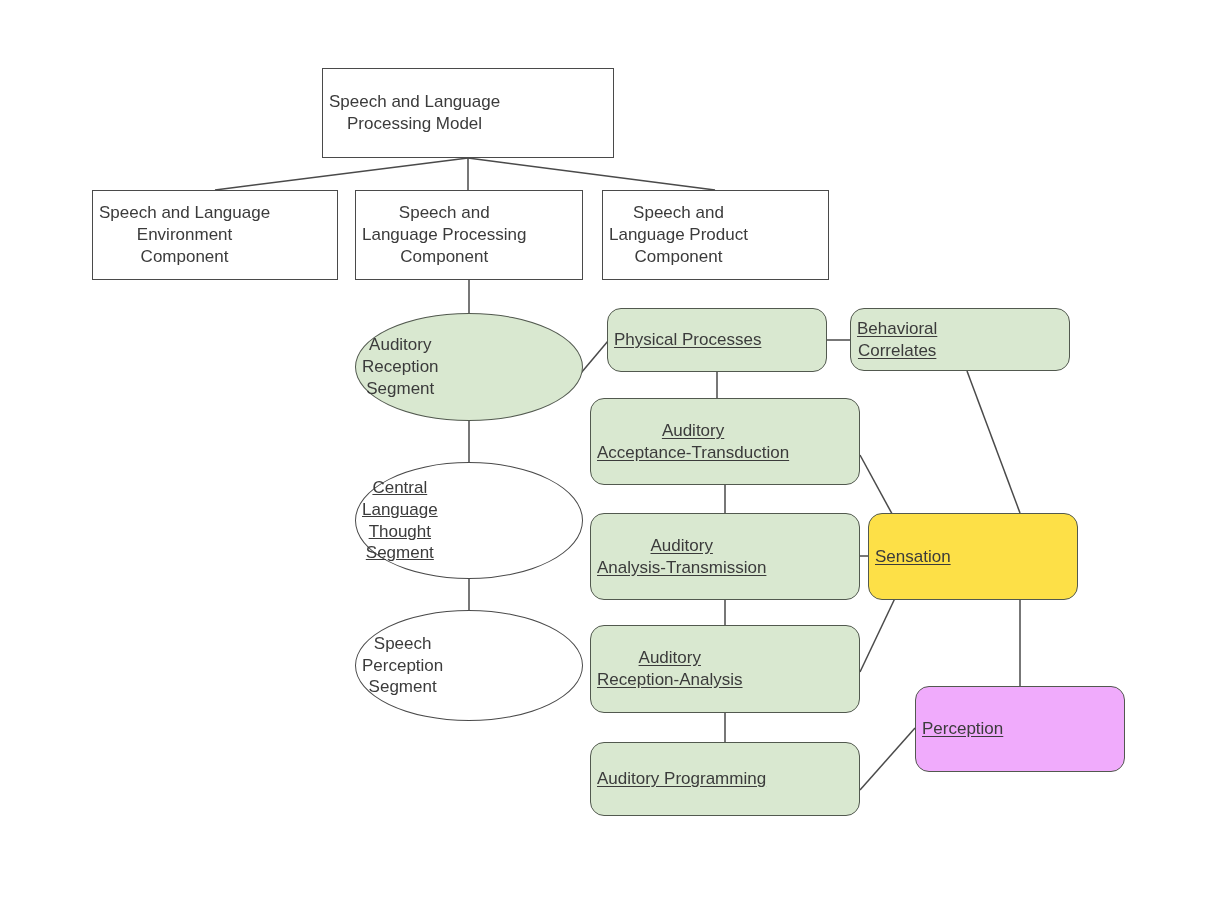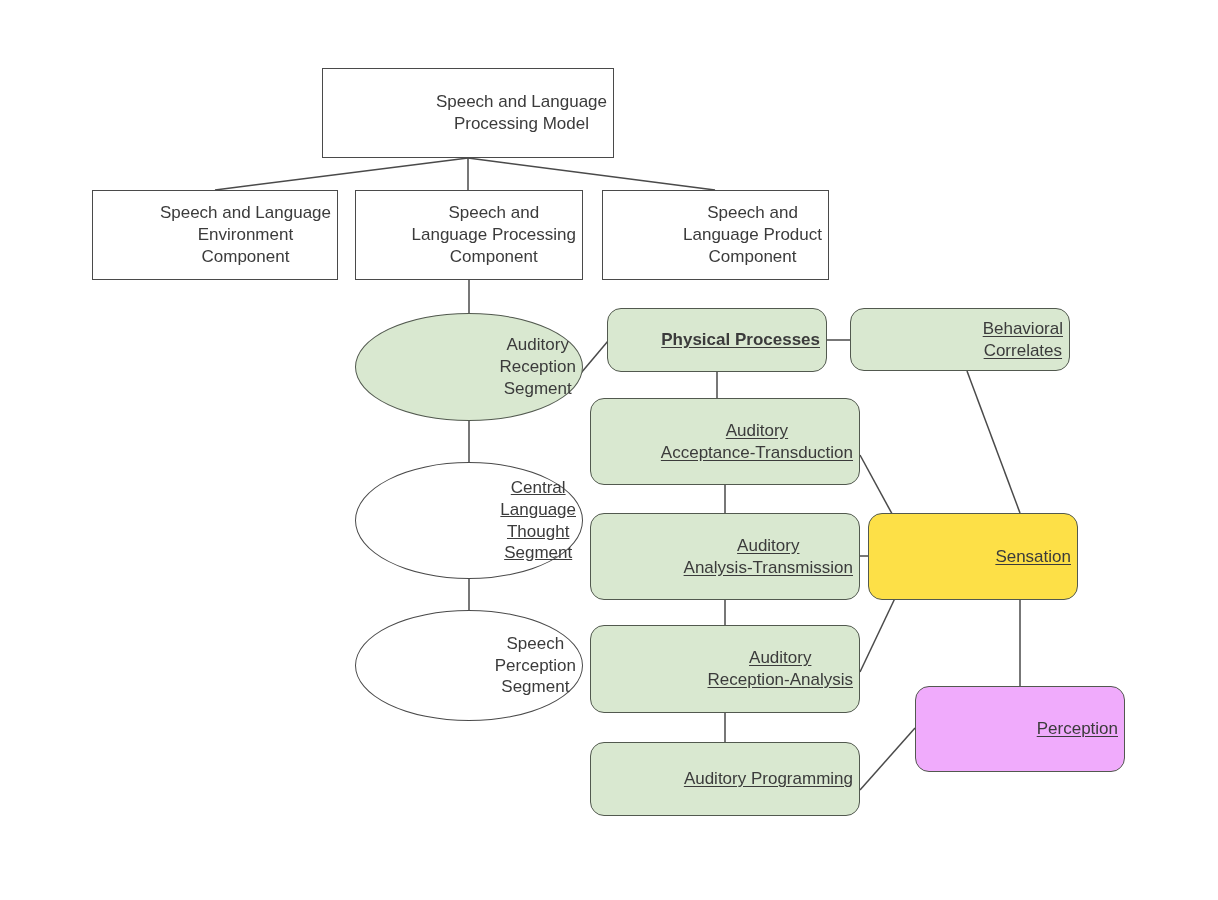"Speech and Language" .node { justify-content: flex-end -> flex-start }
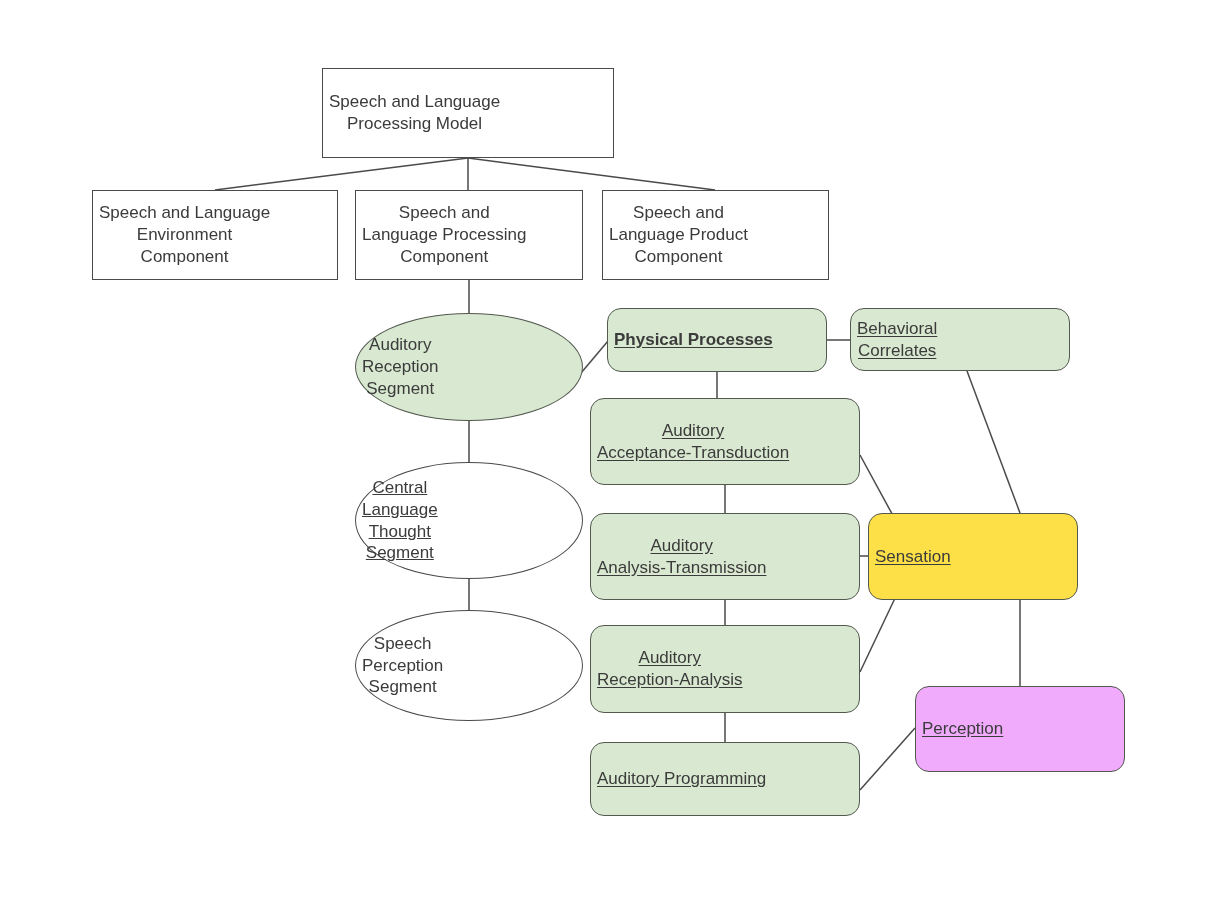"Physical Processes" div.node { font-weight: bold -> none }
